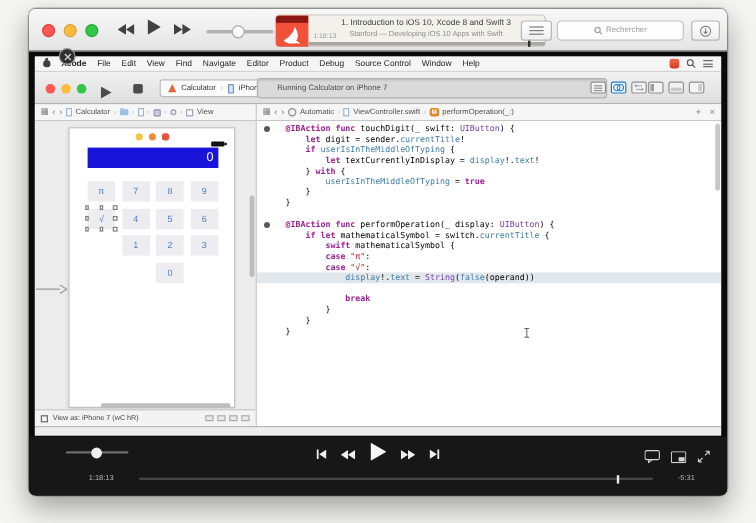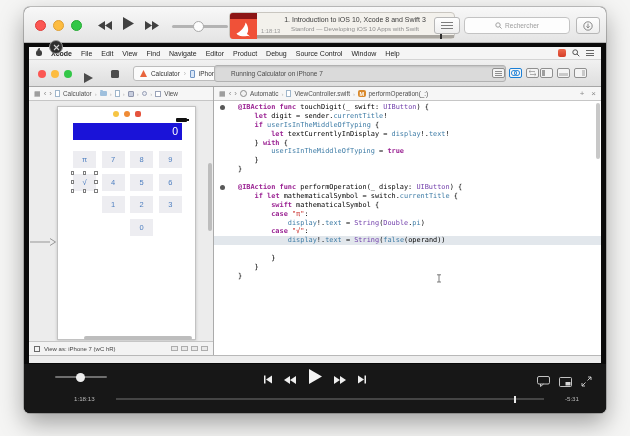"display!.text = String(Double.pi)" div.cl { html: <div><span> </span><span>display</span><span>!.</span><span>text</span><span> = </span><span>String</span><span>(</span><span>Double</span><span>.</span><span>pi</span><span>)</span></div> -> none }
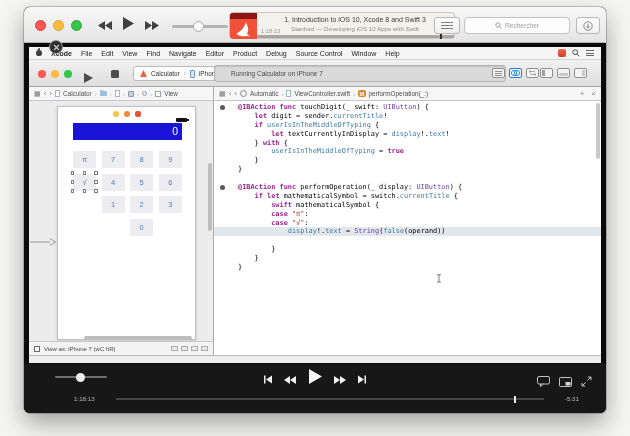"break" div.cl { html: none -> <div><span> </span><span>break</span></div> }
